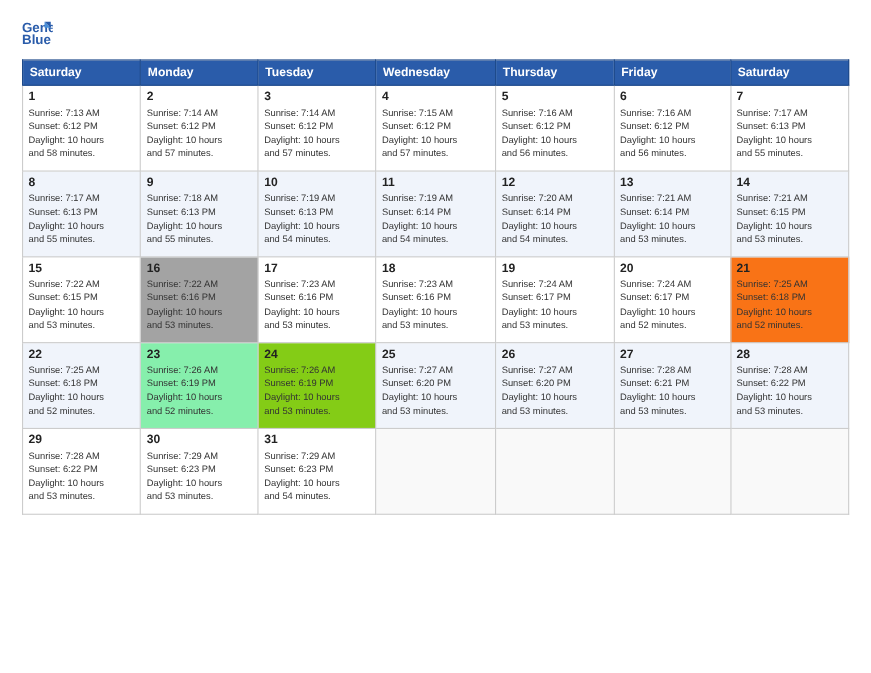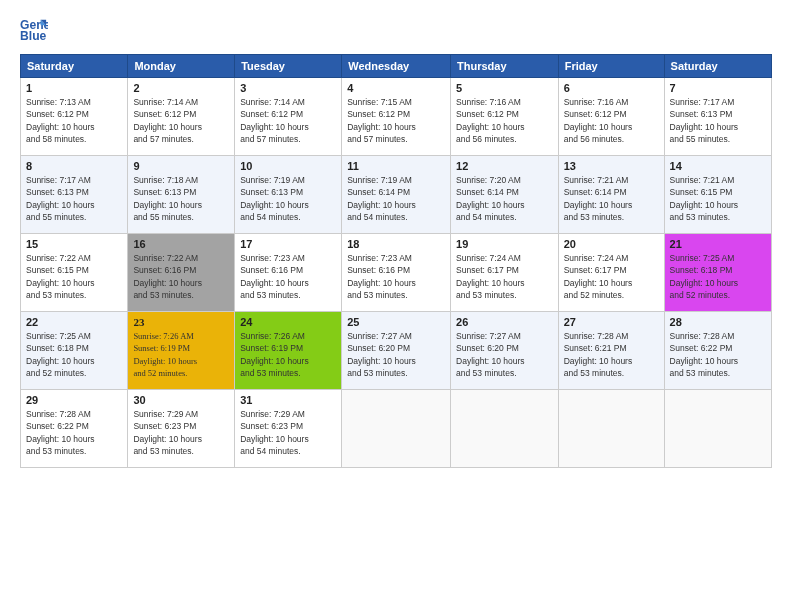"21" td { background: #d946ef -> #f97316 }
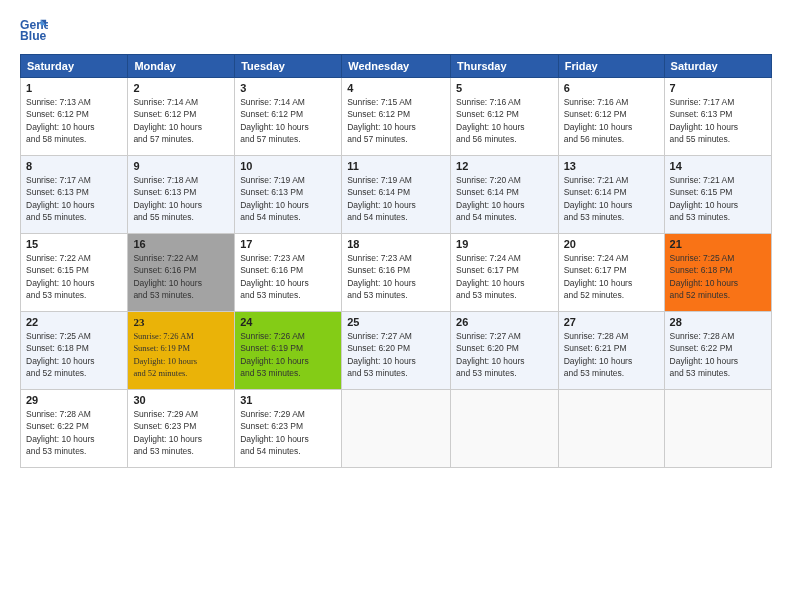"23" td { background: #eab308 -> #86efac; font-family: Liberation Serif, serif -> none }
